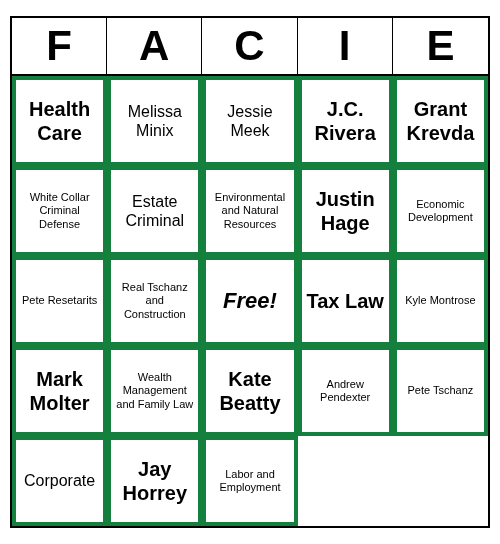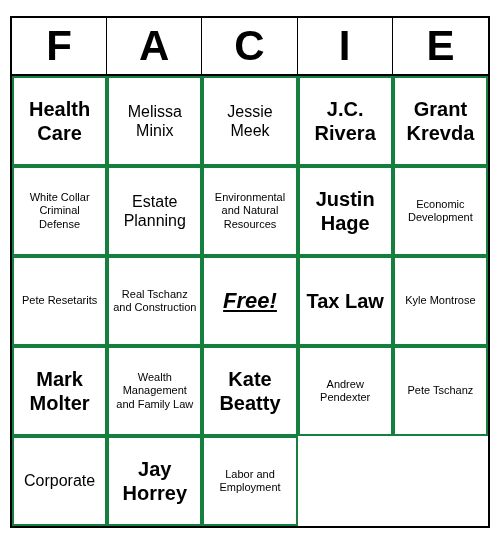"Health Care" .bingo-cell { border: 2px solid #15803d -> 4px solid #15803d }
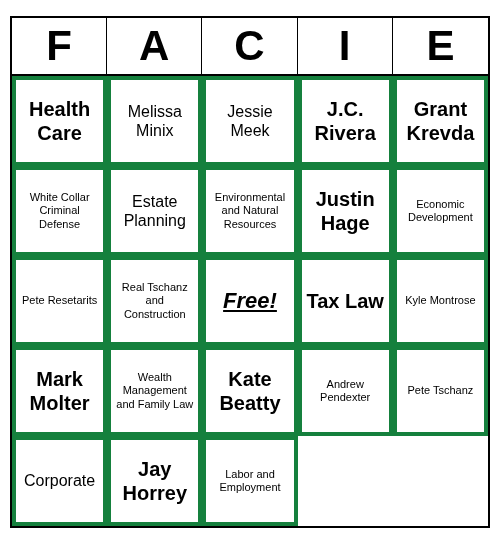"Estate Planning" div.bingo-cell { text: Planning -> Criminal }
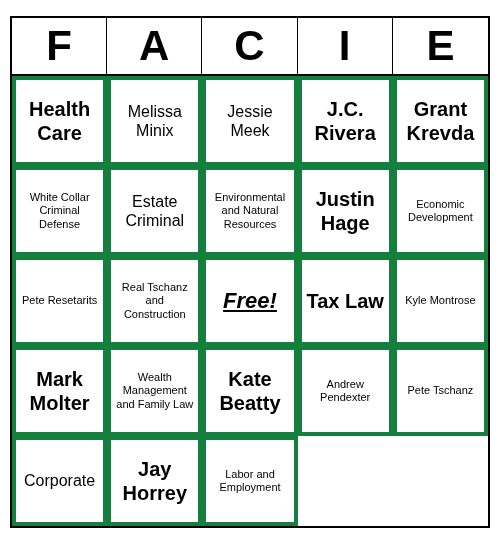"Free!" .bingo-cell.free { text-decoration: underline -> none }
